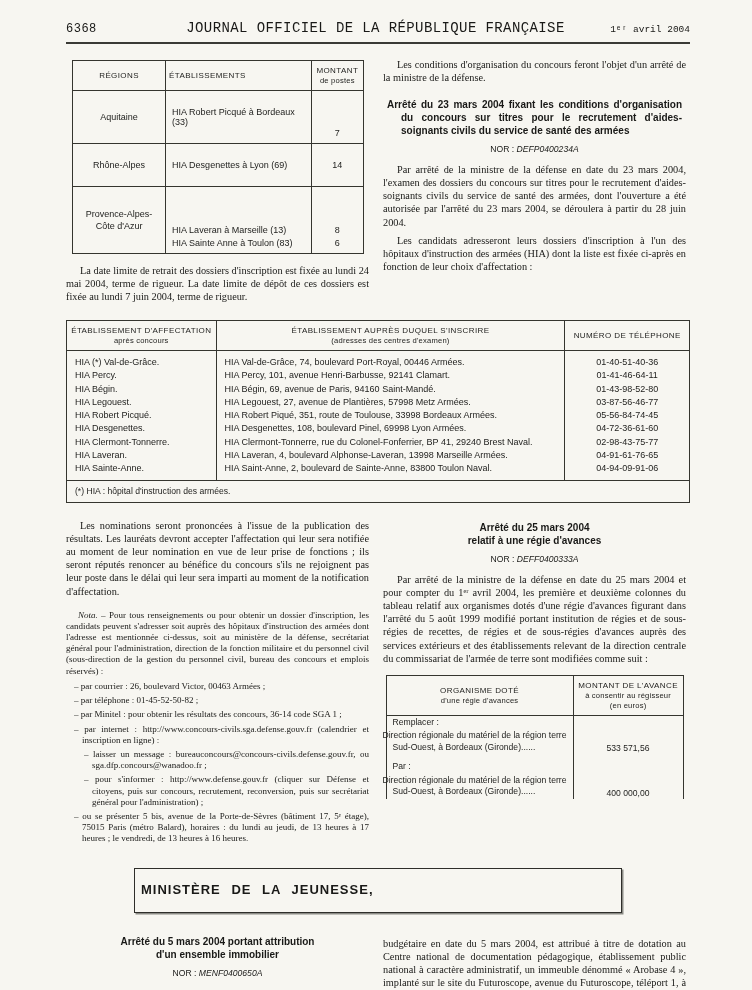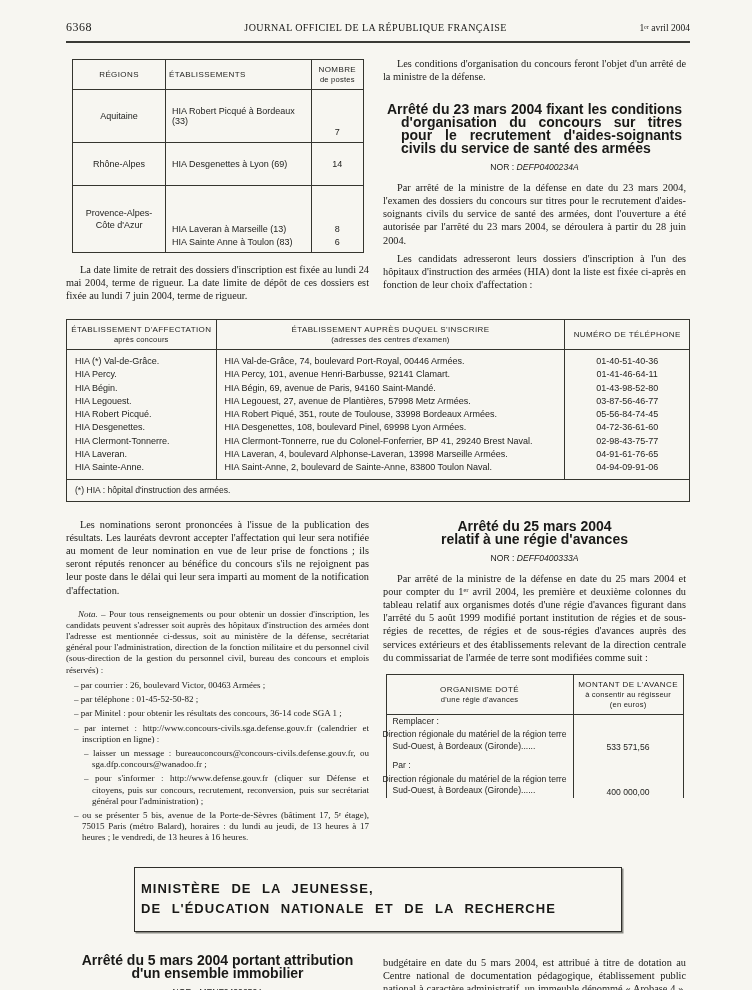"6368" .jo-header { font-family: Liberation Serif, serif -> Liberation Mono, monospace }
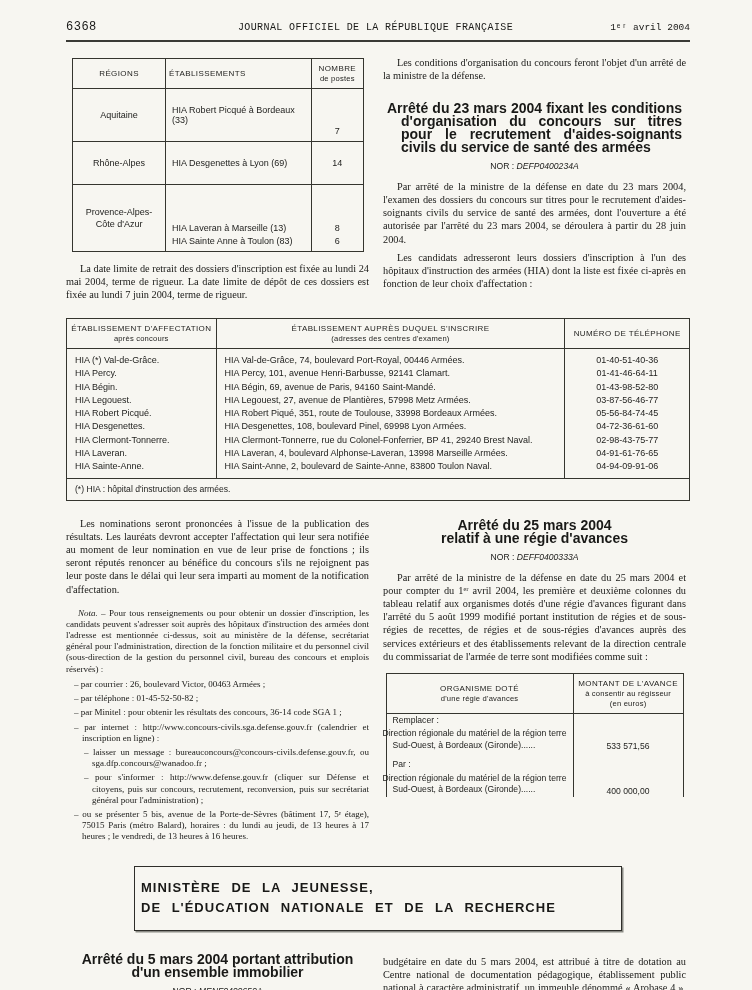"JOURNAL OFFICIEL DE LA RÉPUBLIQUE" .jo-title { font-size: 10px -> 14px }
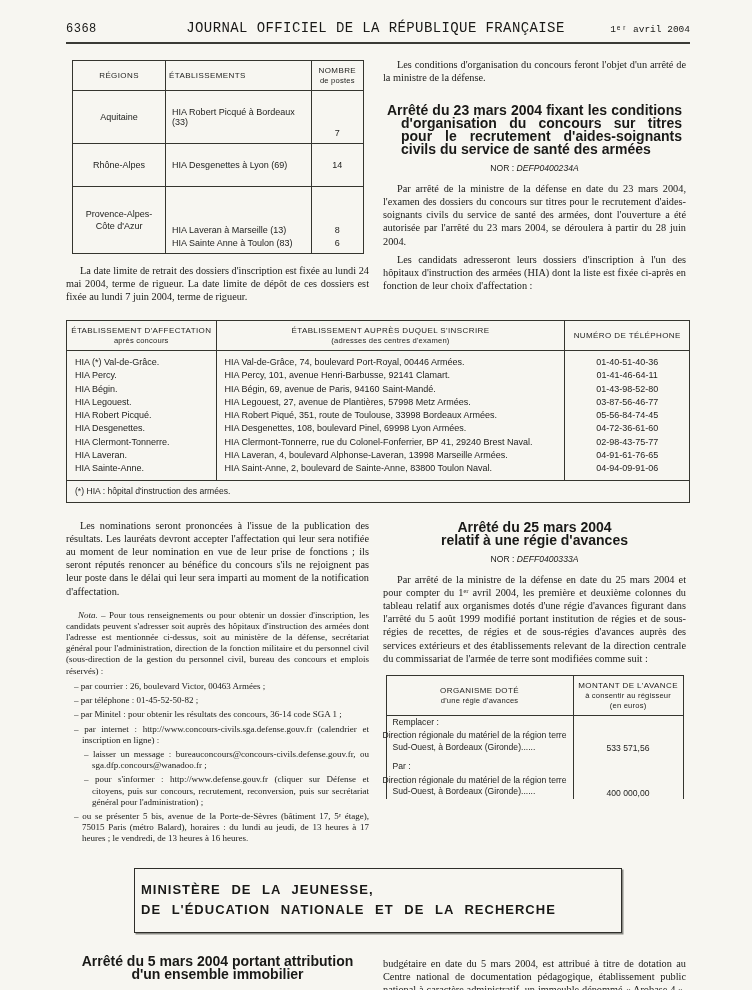"NOMBRE" span { text: NOMBRE -> MONTANT }
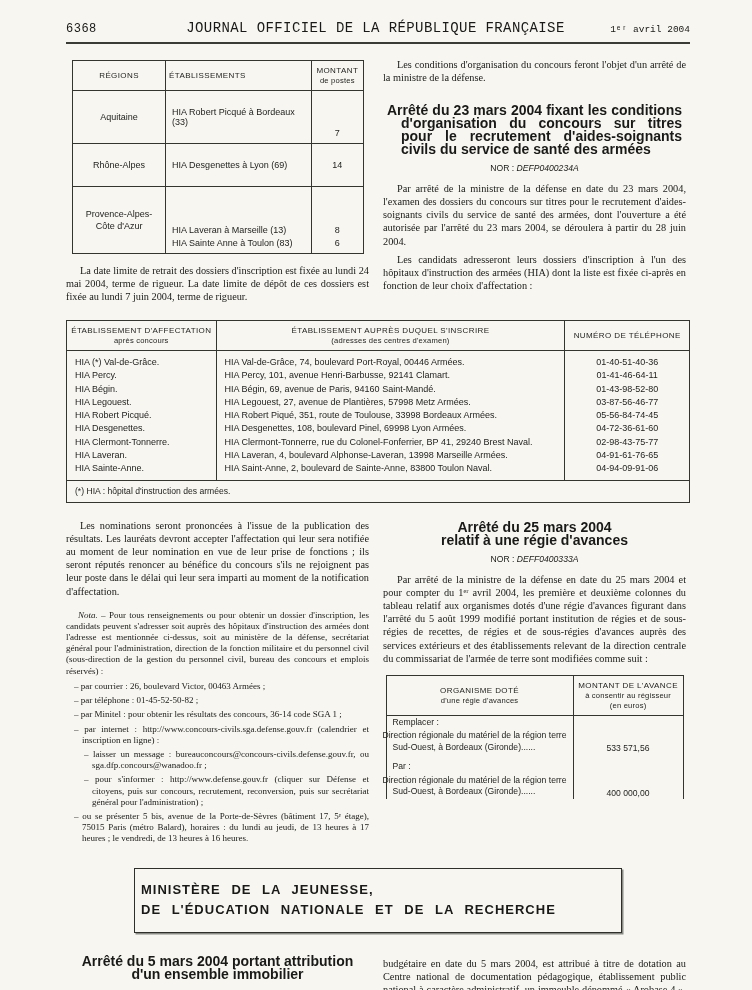"Arrêté du 23 mars 2004" .art-heading { font-size: 14px -> 10px; margin: 20px 4px 0 -> 14px 4px 0 }
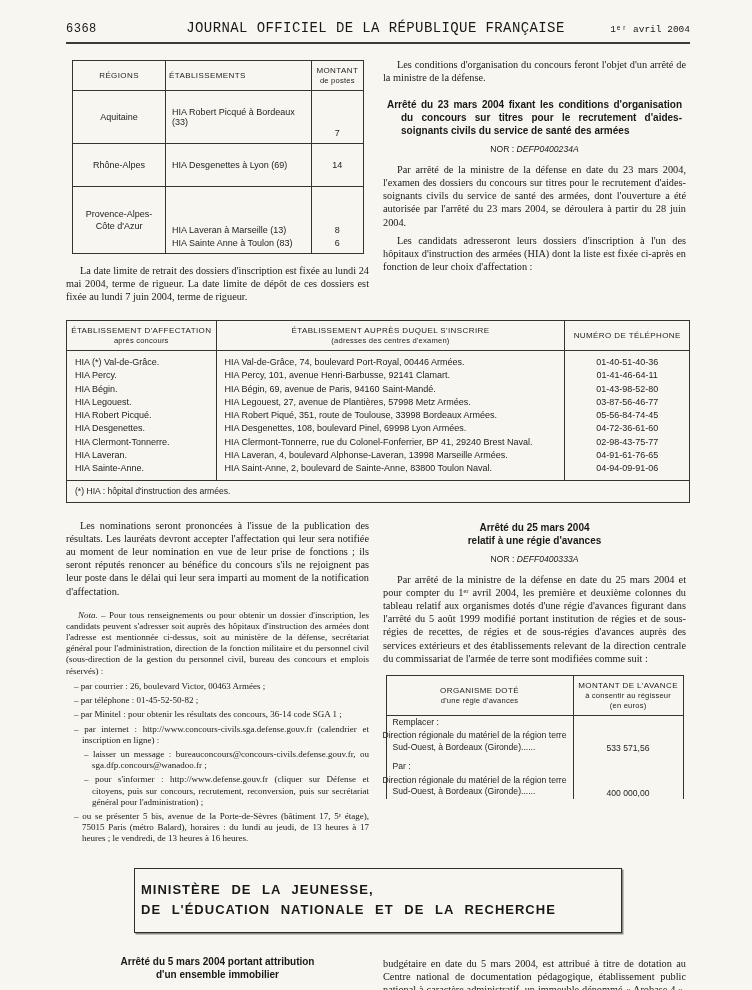"DE L'ÉDUCATION NATIONALE ET DE" div { html: <div>DE L'ÉDUCATION NATIONALE ET DE LA RECHERCHE</div> -> none }
